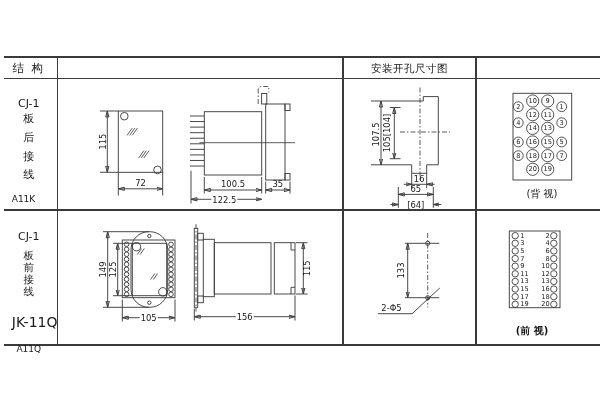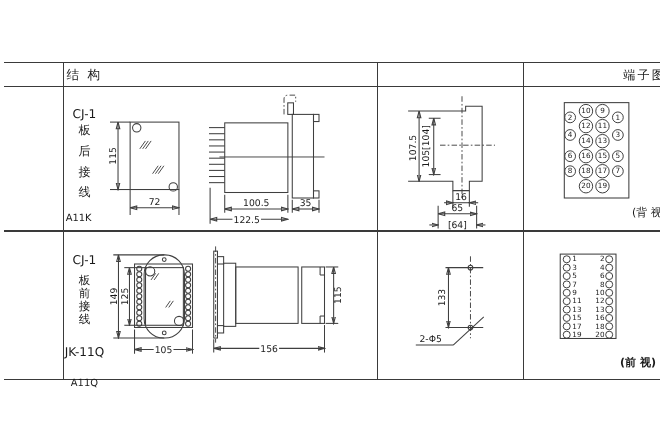"结 构" .t { padding-left: 48px -> none }
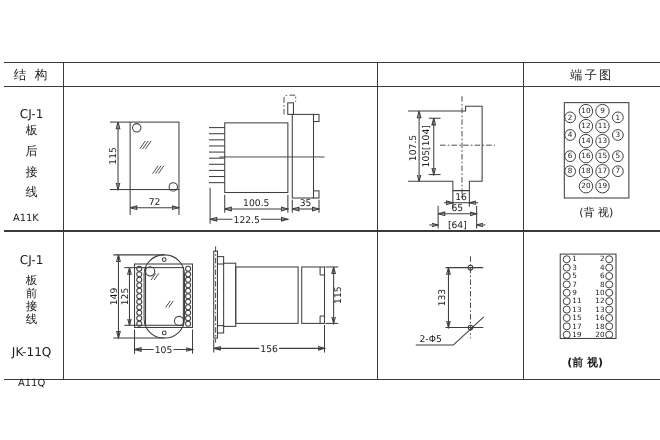"安装开孔尺寸图" div.t { html: none -> <div>安装开孔尺寸图</div> }
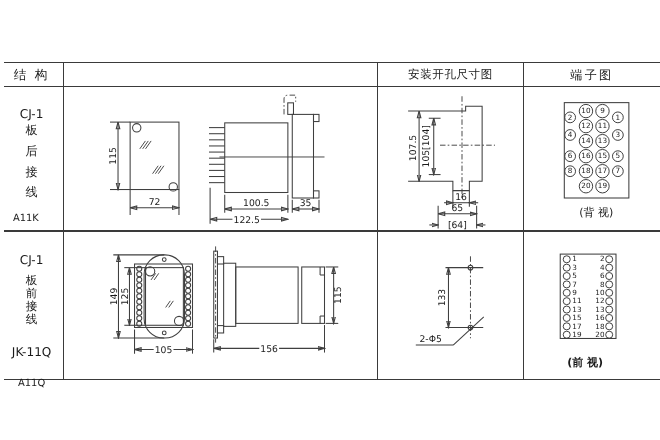"端子图" div.t { html: <div>端子图</div> -> none }
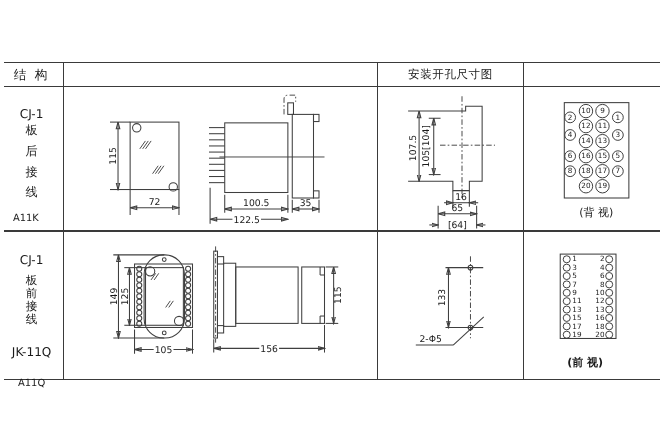"JK-11Q" div.t { font-size: 11px -> 14px; text-align: none -> right }
